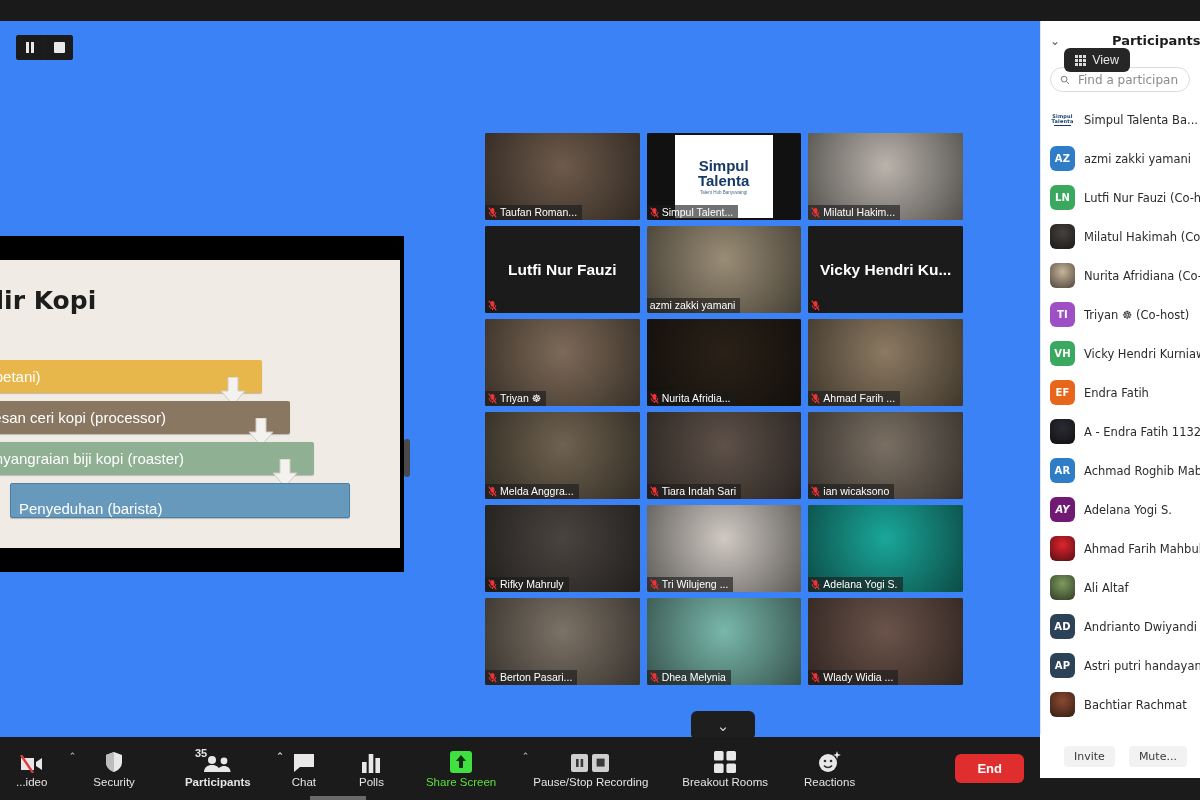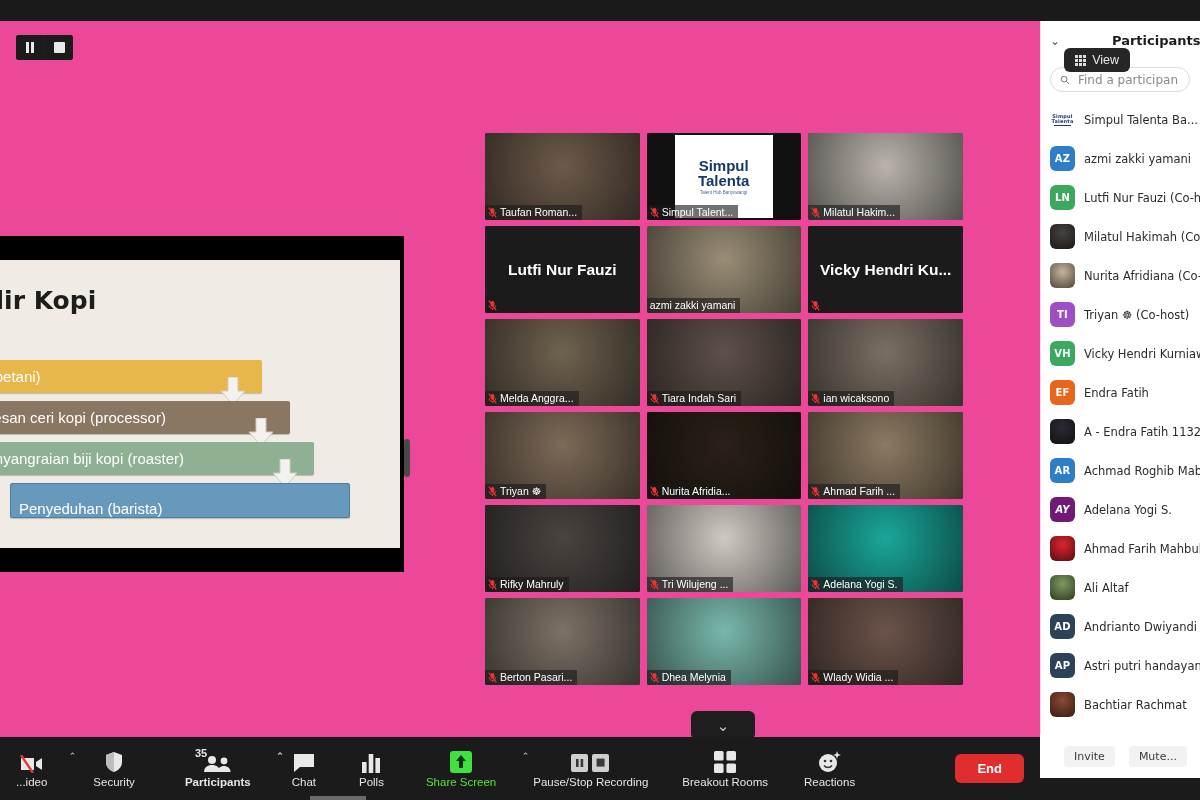"View" .stage { background: #ec4899 -> #3b82f6 }
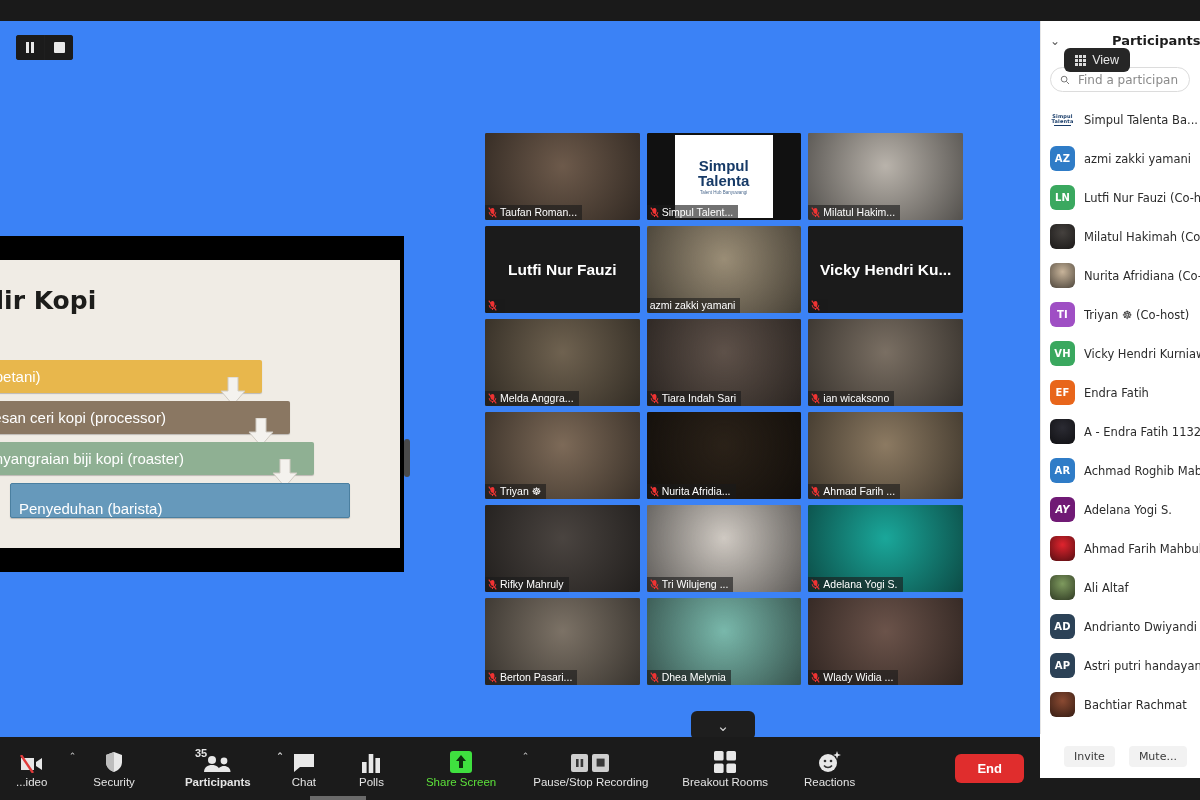"Melda Anggra..." div.tile-row { order: before "Triyan ☸" -> after "Triyan ☸" }
